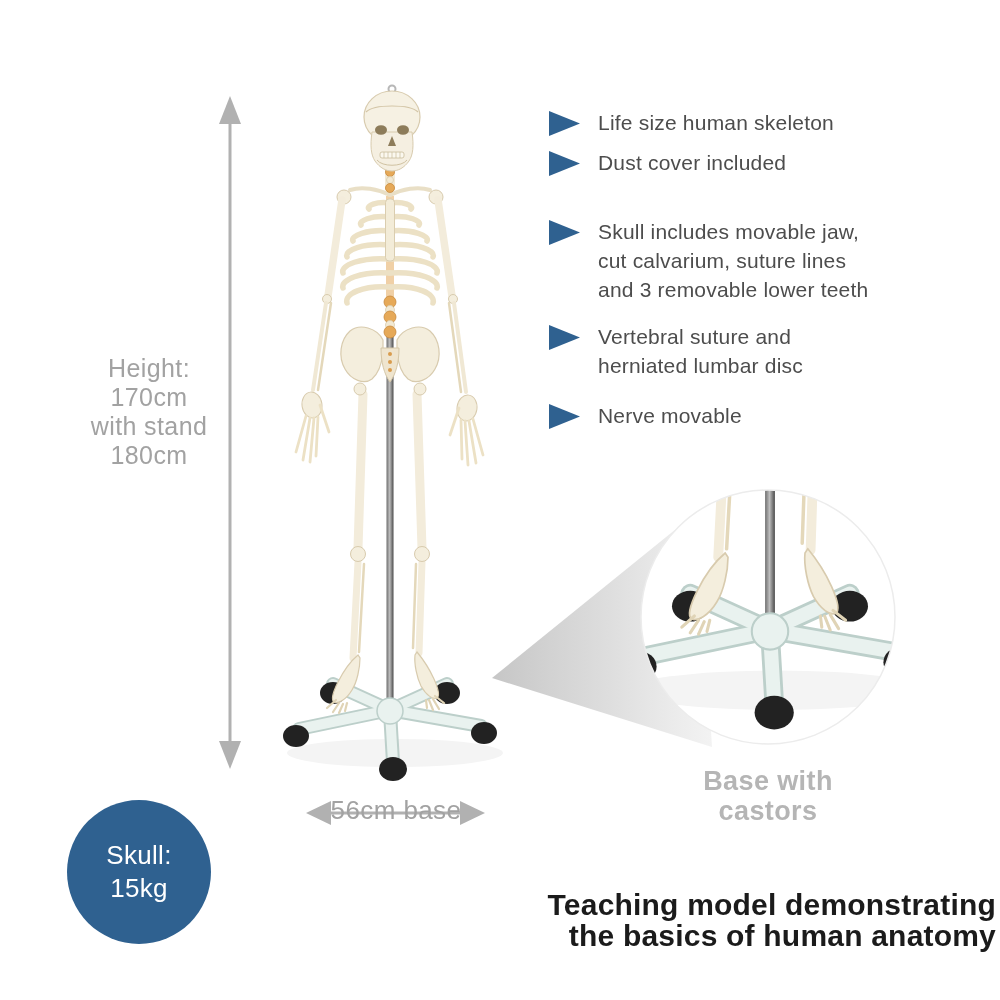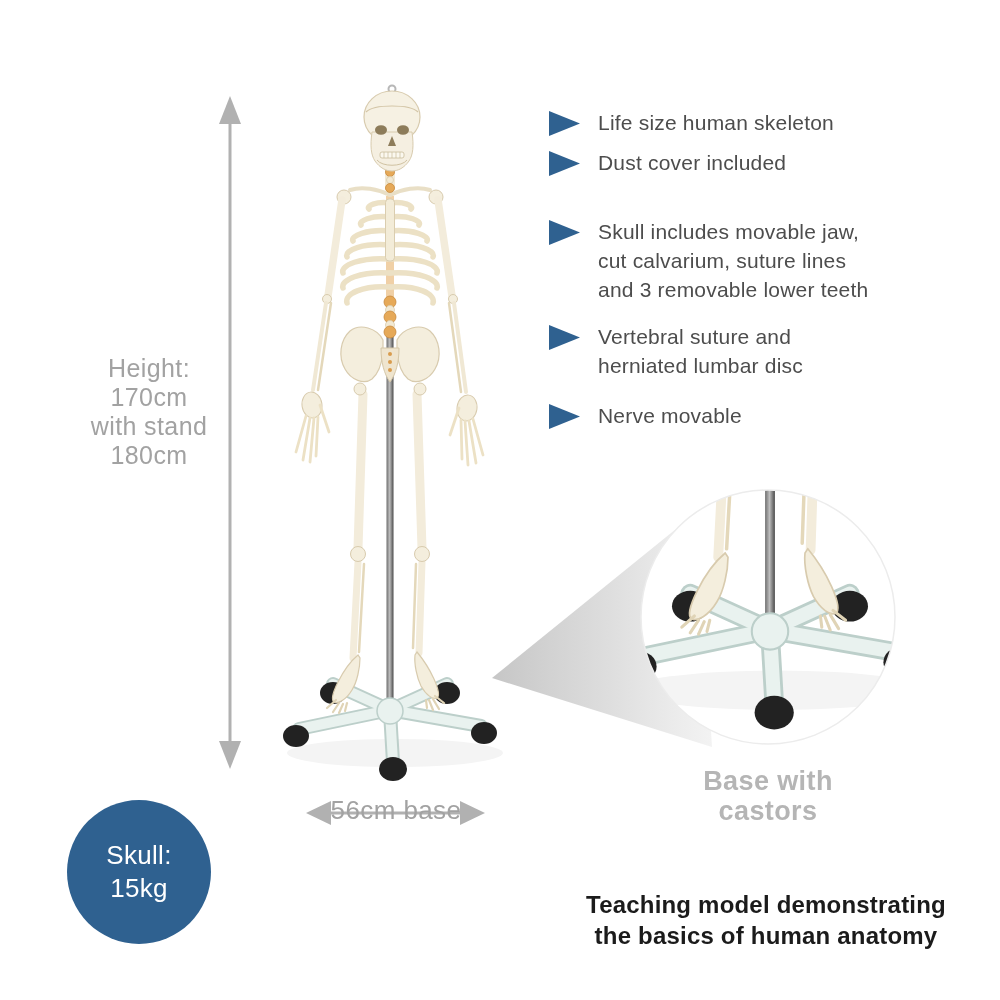"Teaching model demonstrating" .footer-tagline { font-size: 24px -> 30px; text-align: center -> right }
